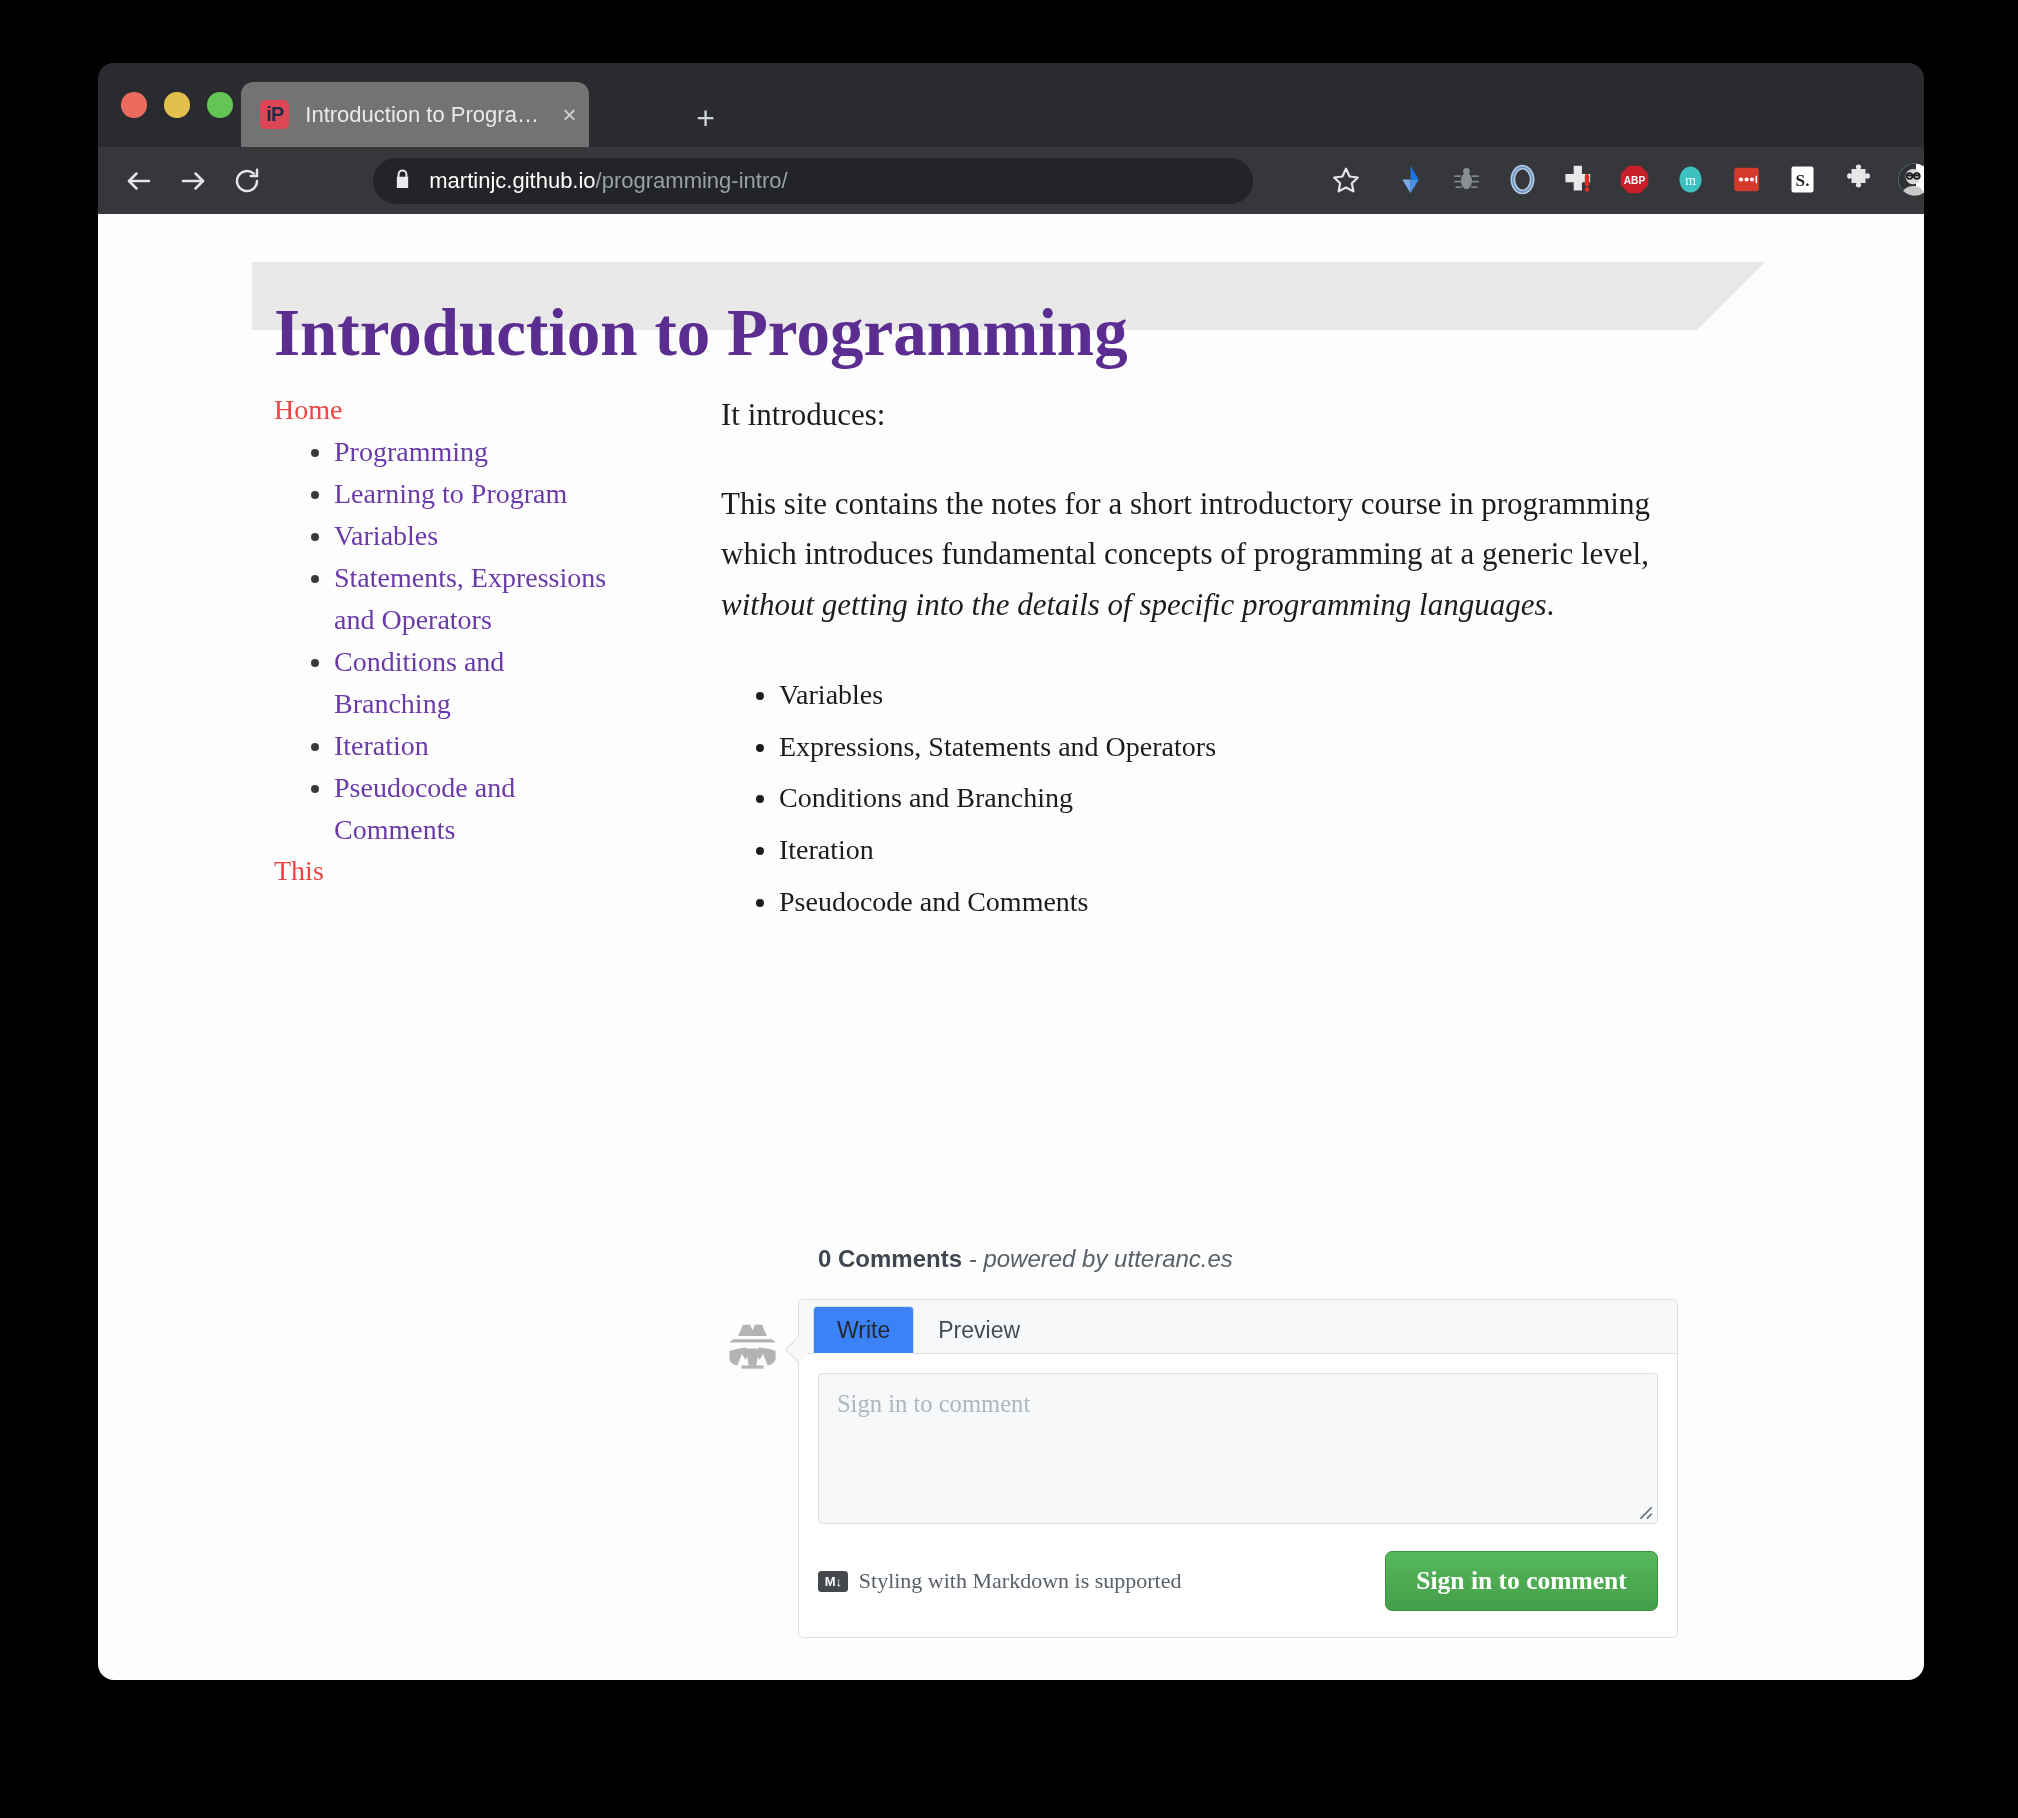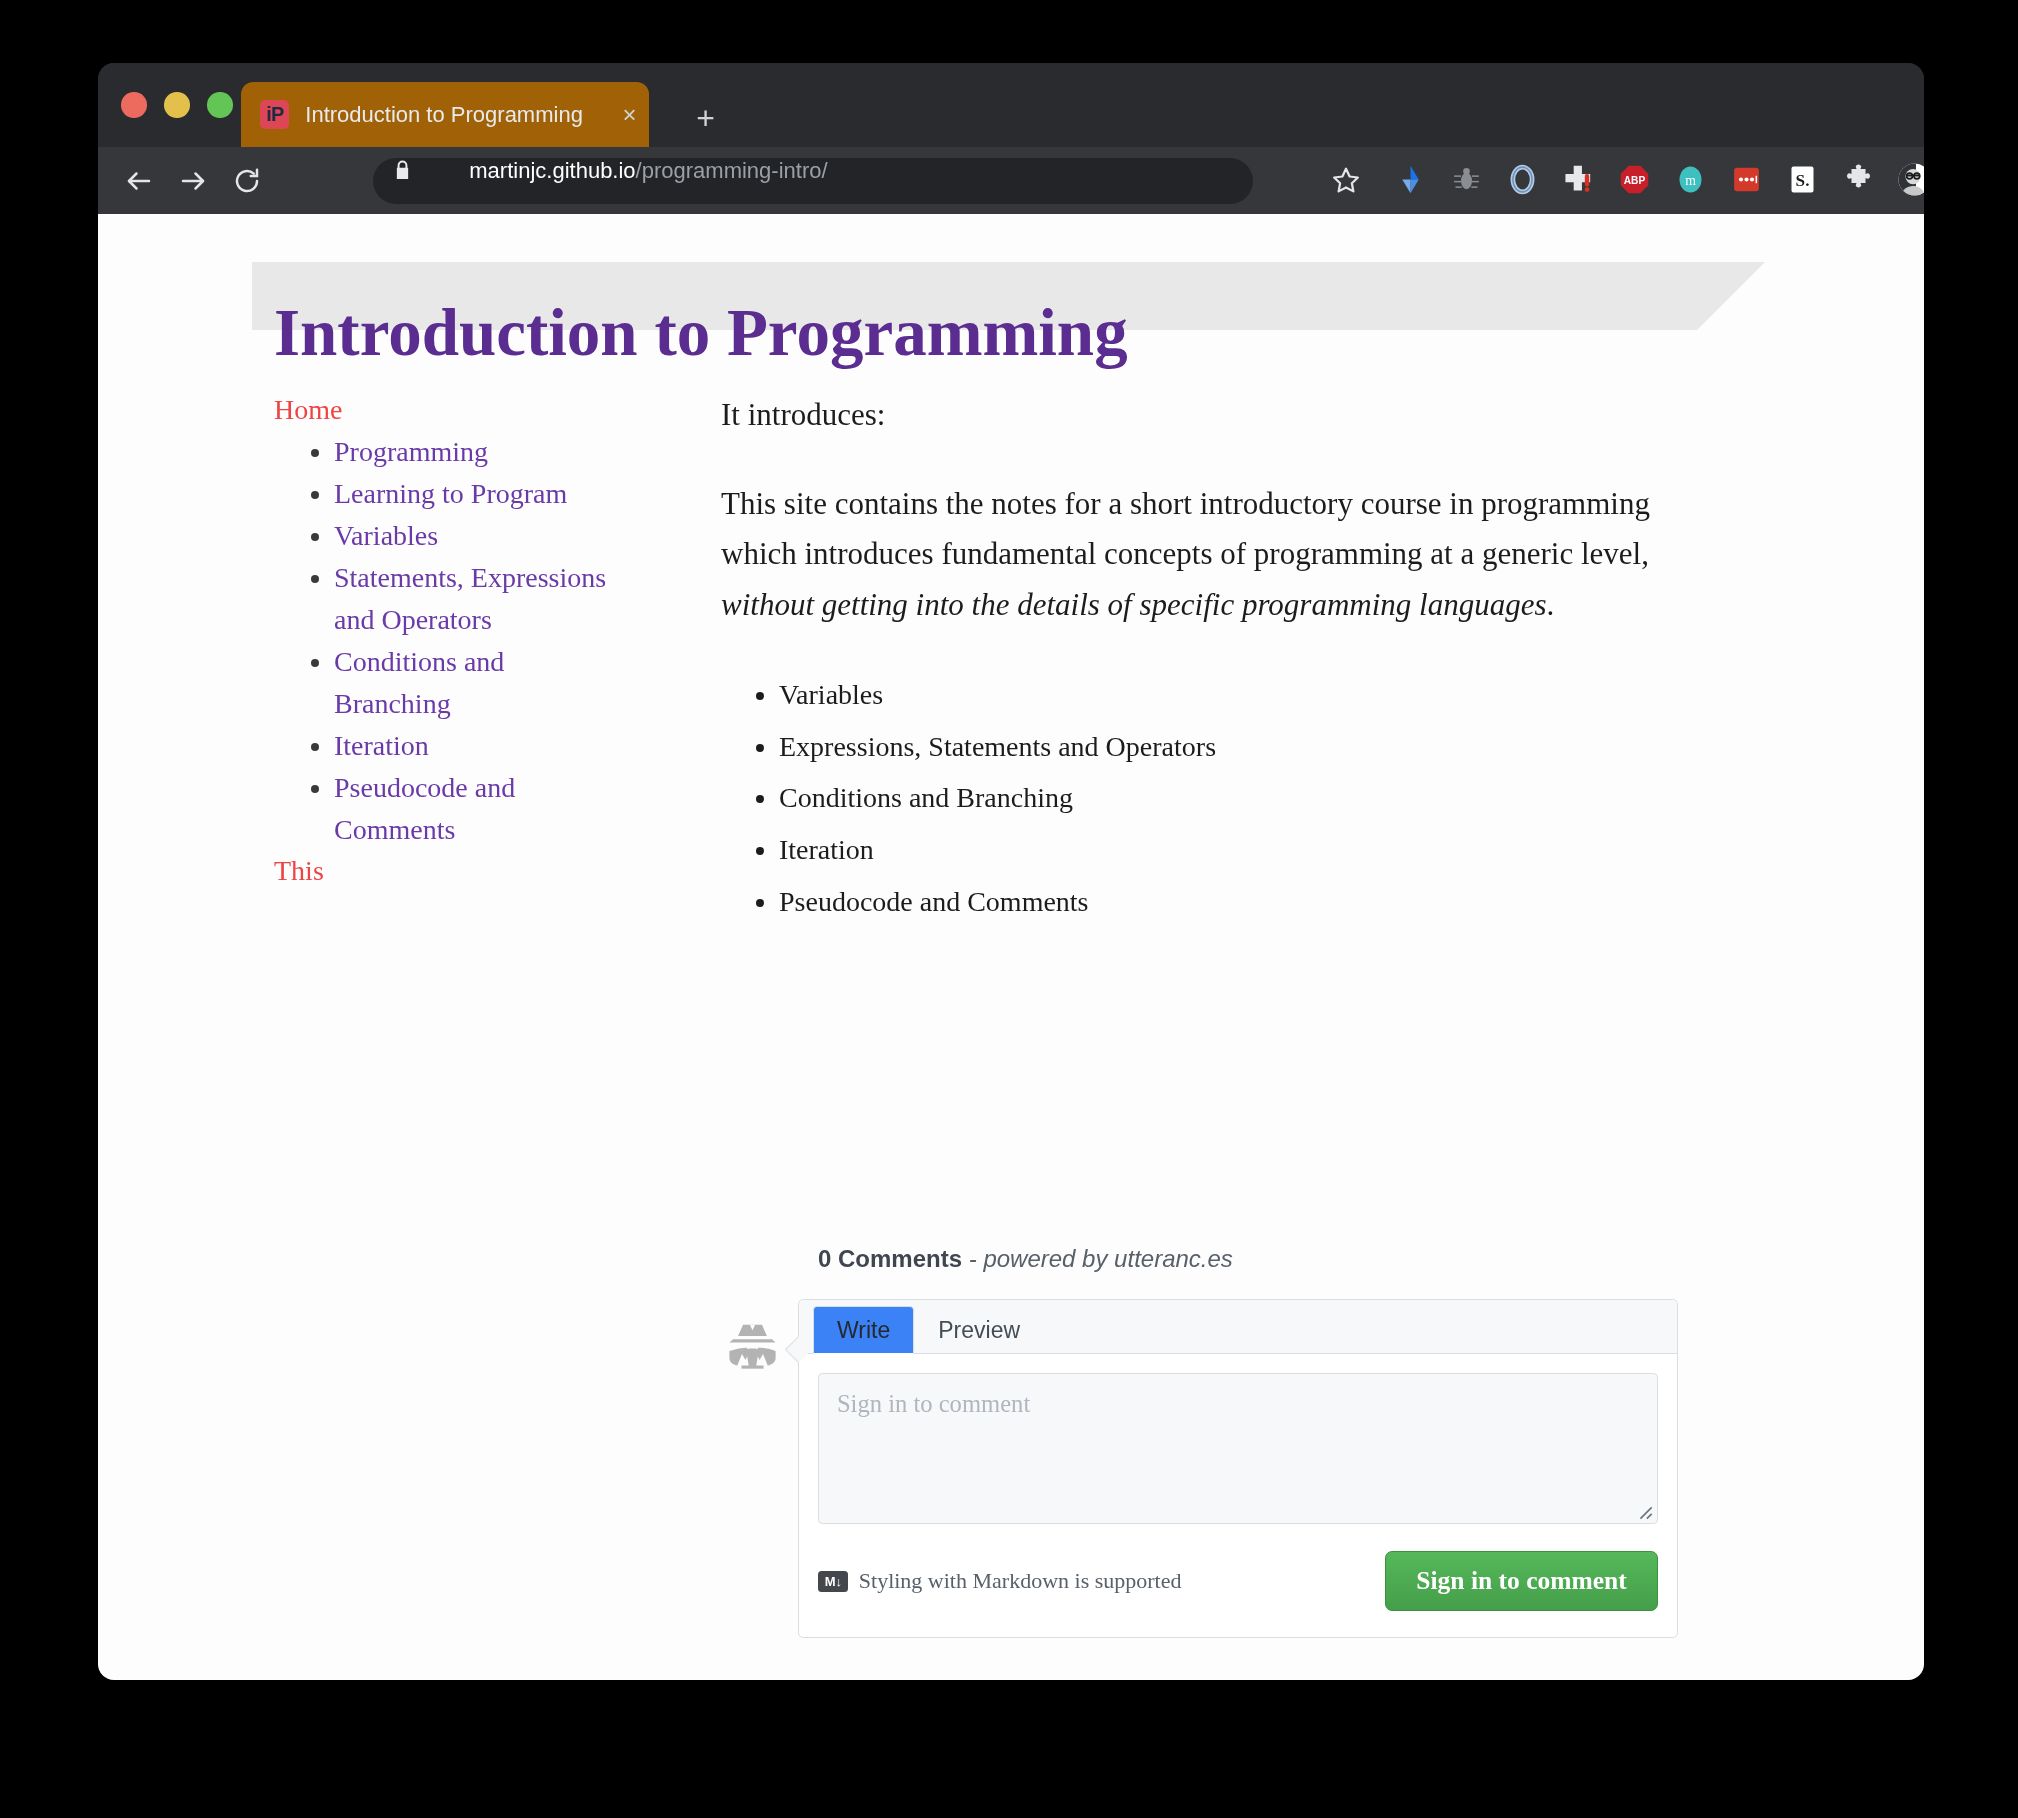"iP" .tab { background: #a16207 -> #737373; width: 408px -> 348px }
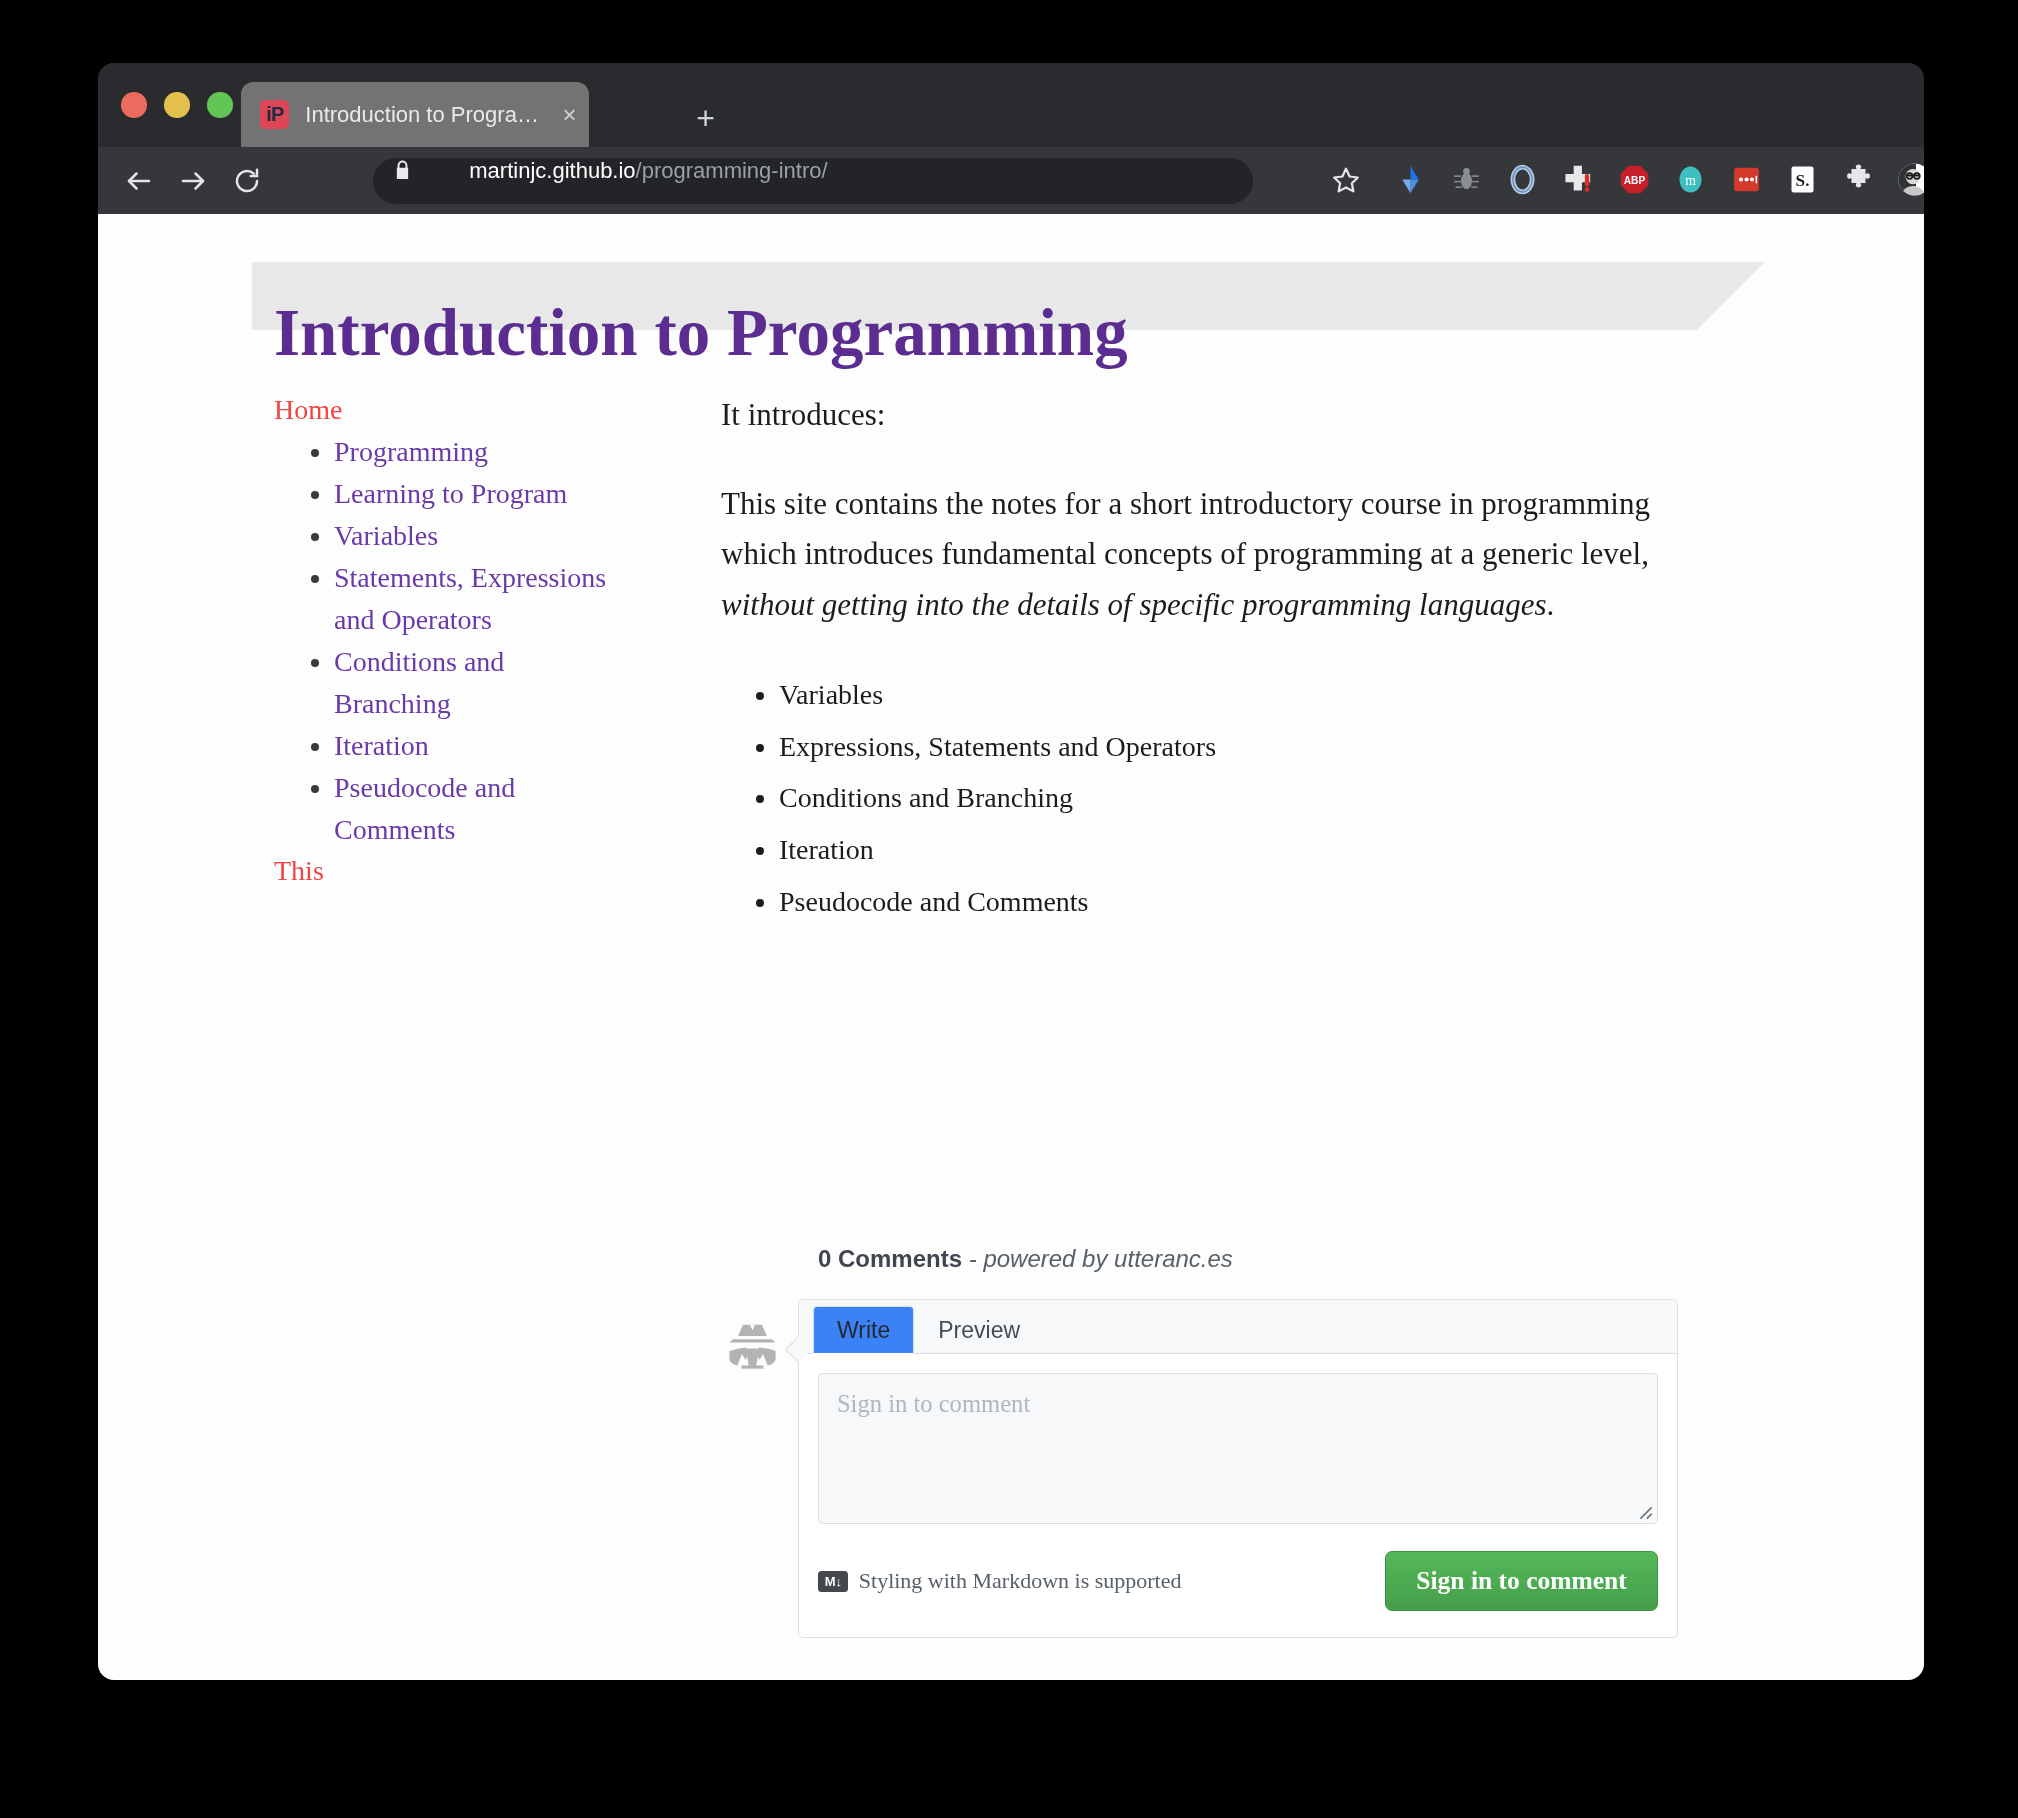"martinjc.github.io/programming-intro/" .omnibox { align-items: none -> center; gap: 40px -> none }
